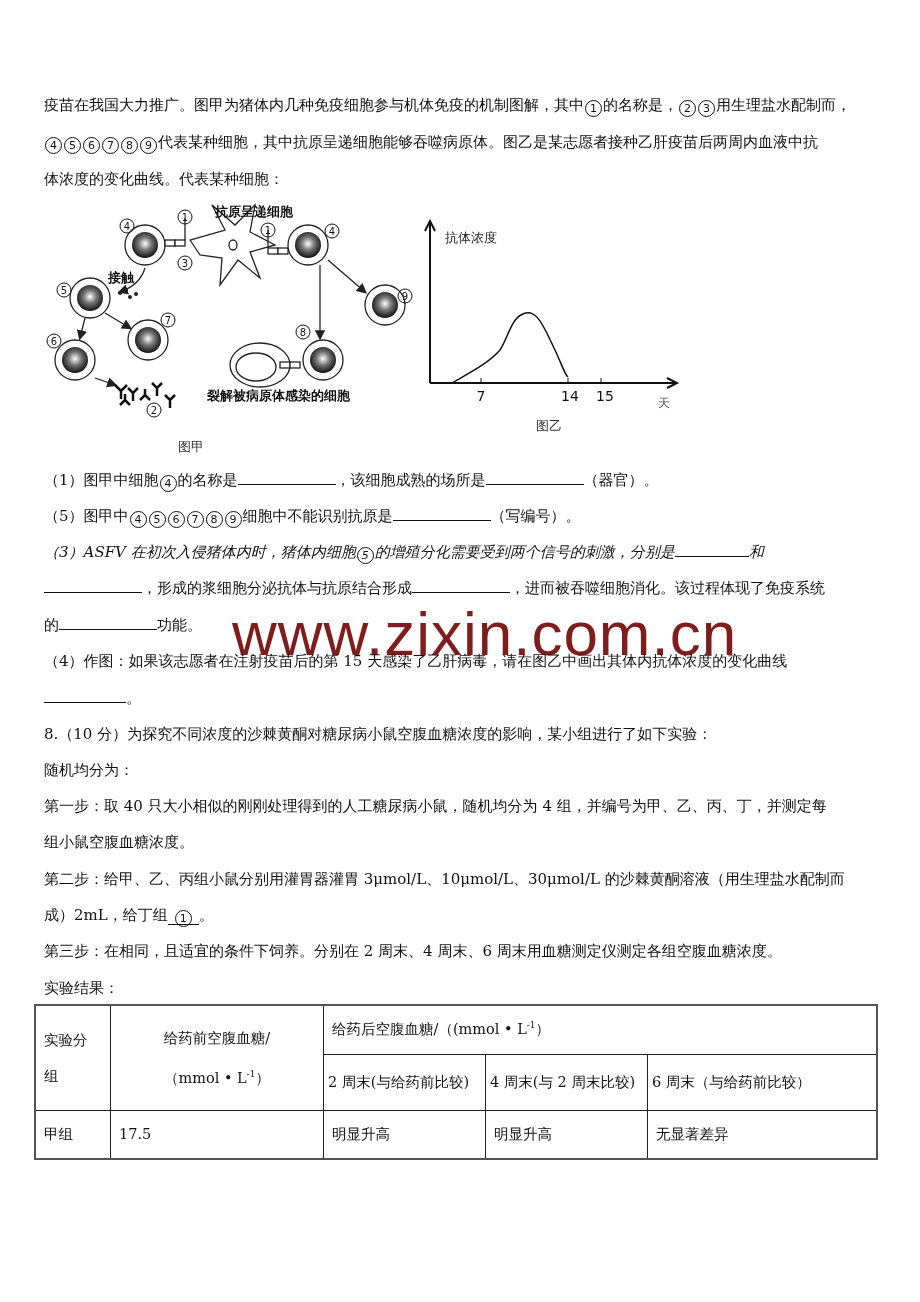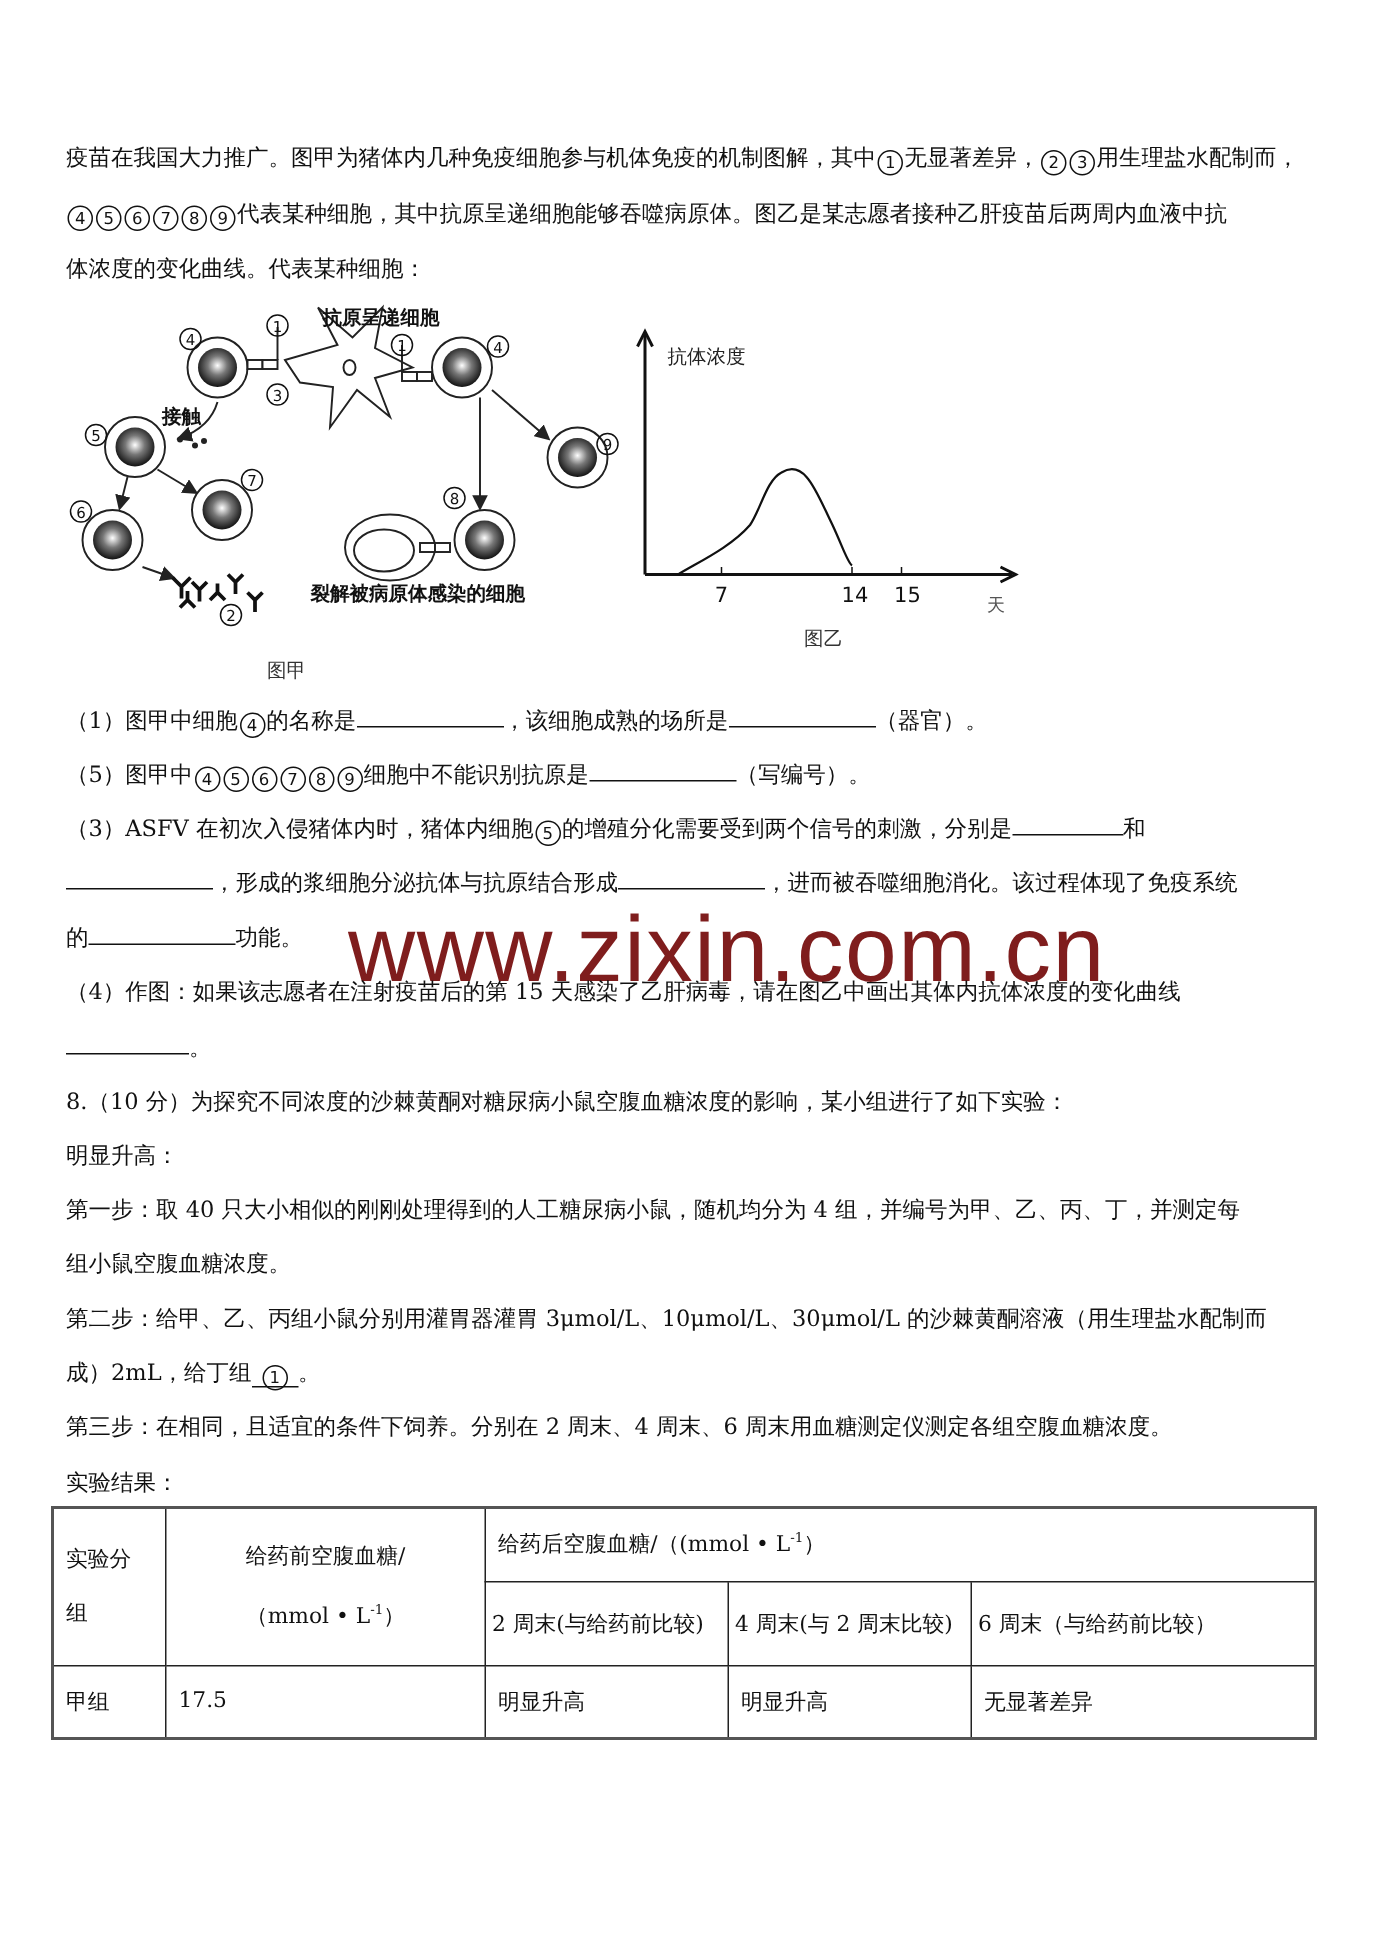"无显著差异，" span { text: 无显著差异 -> 的名称是 }
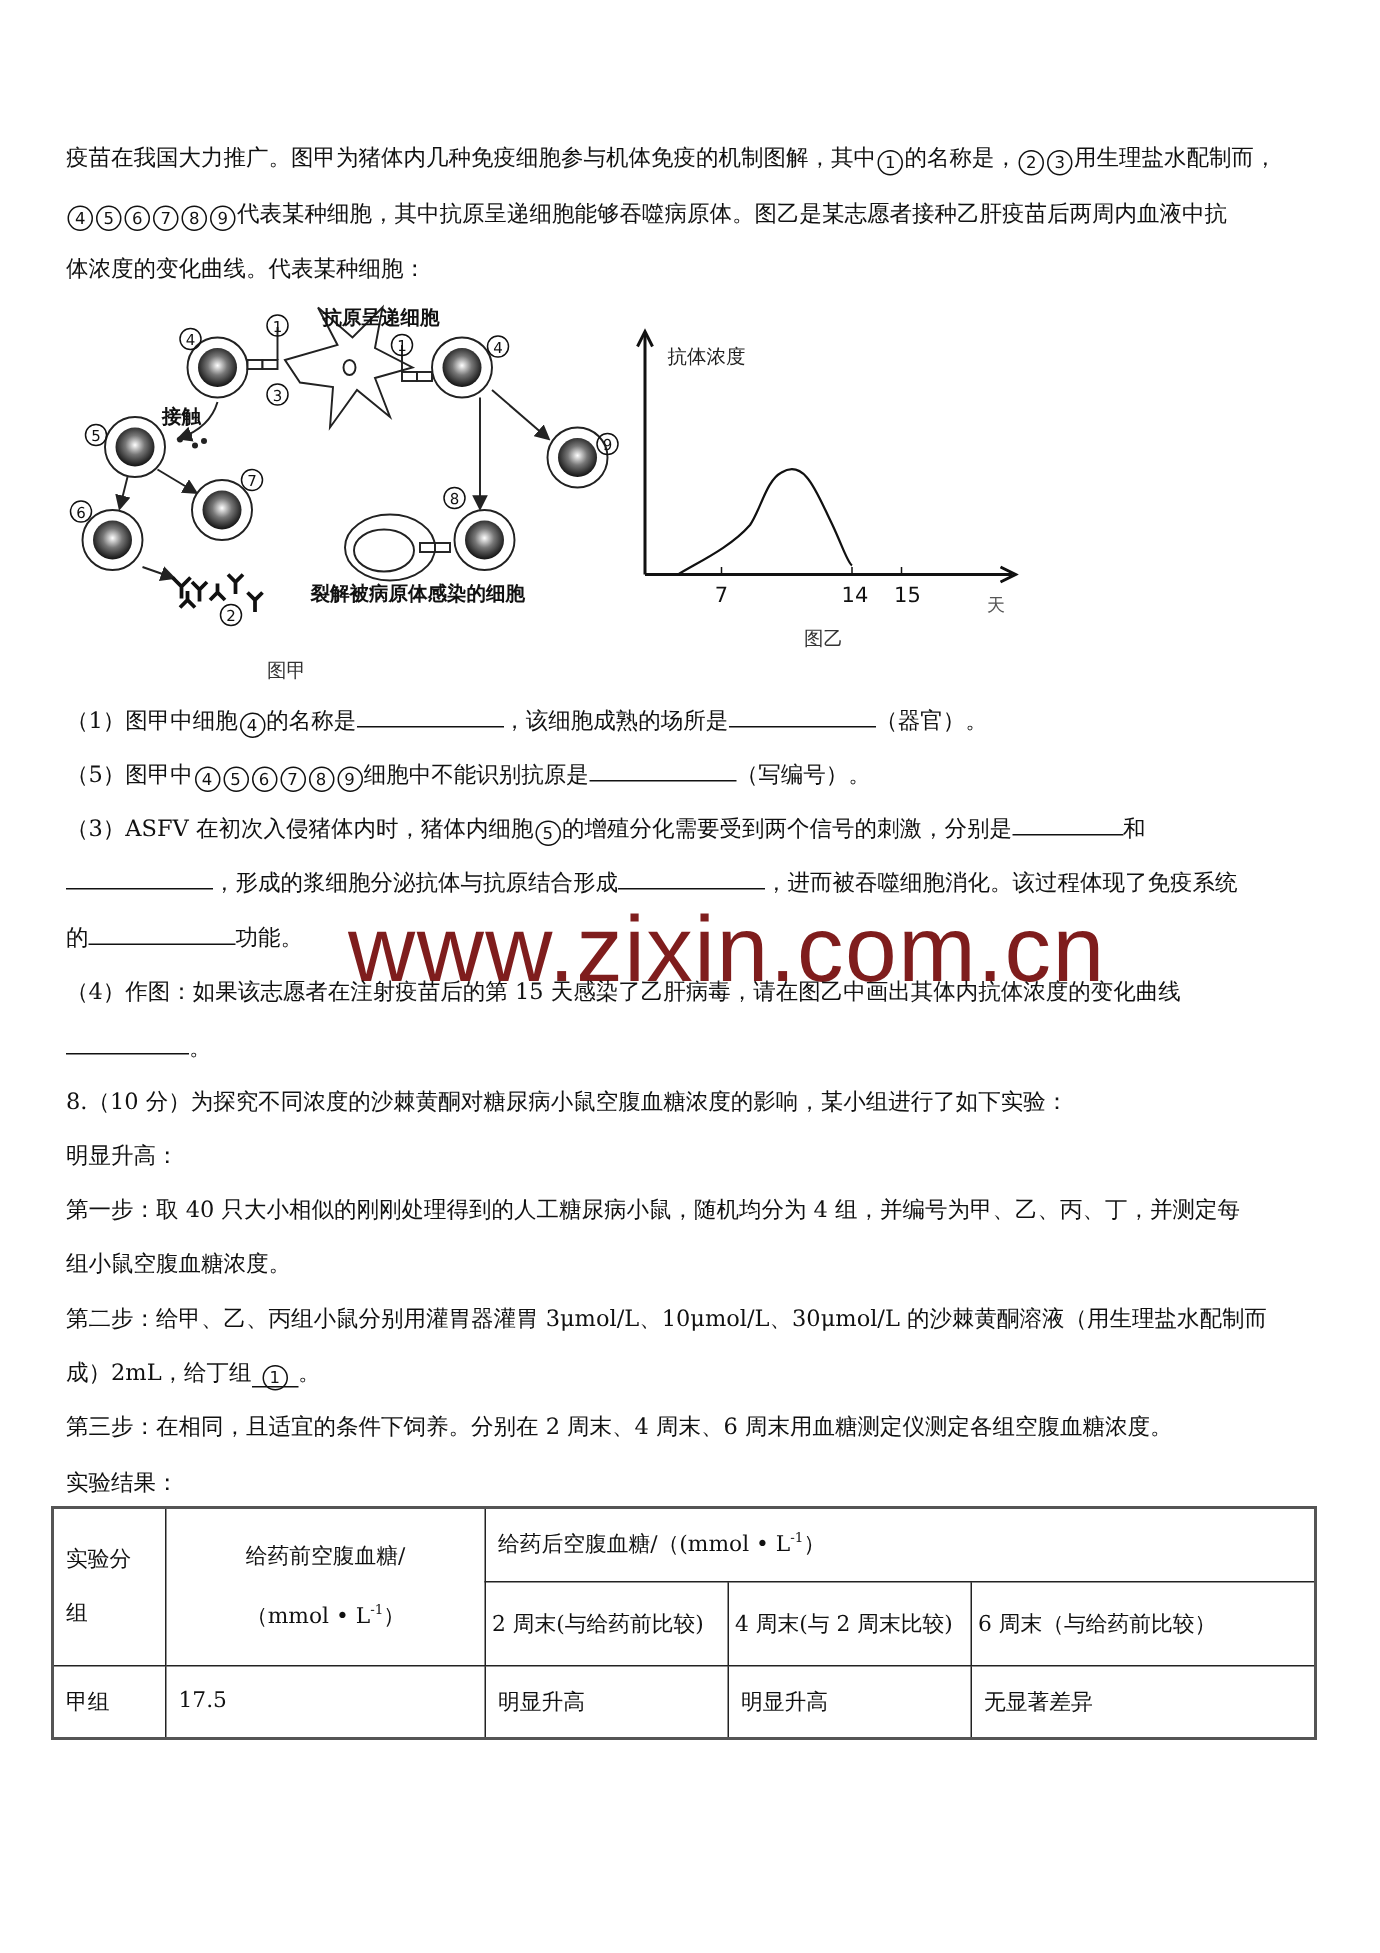"（3）ASFV 在初次入侵猪体内时，猪体内细胞 5" div.line { font-style: none -> italic }
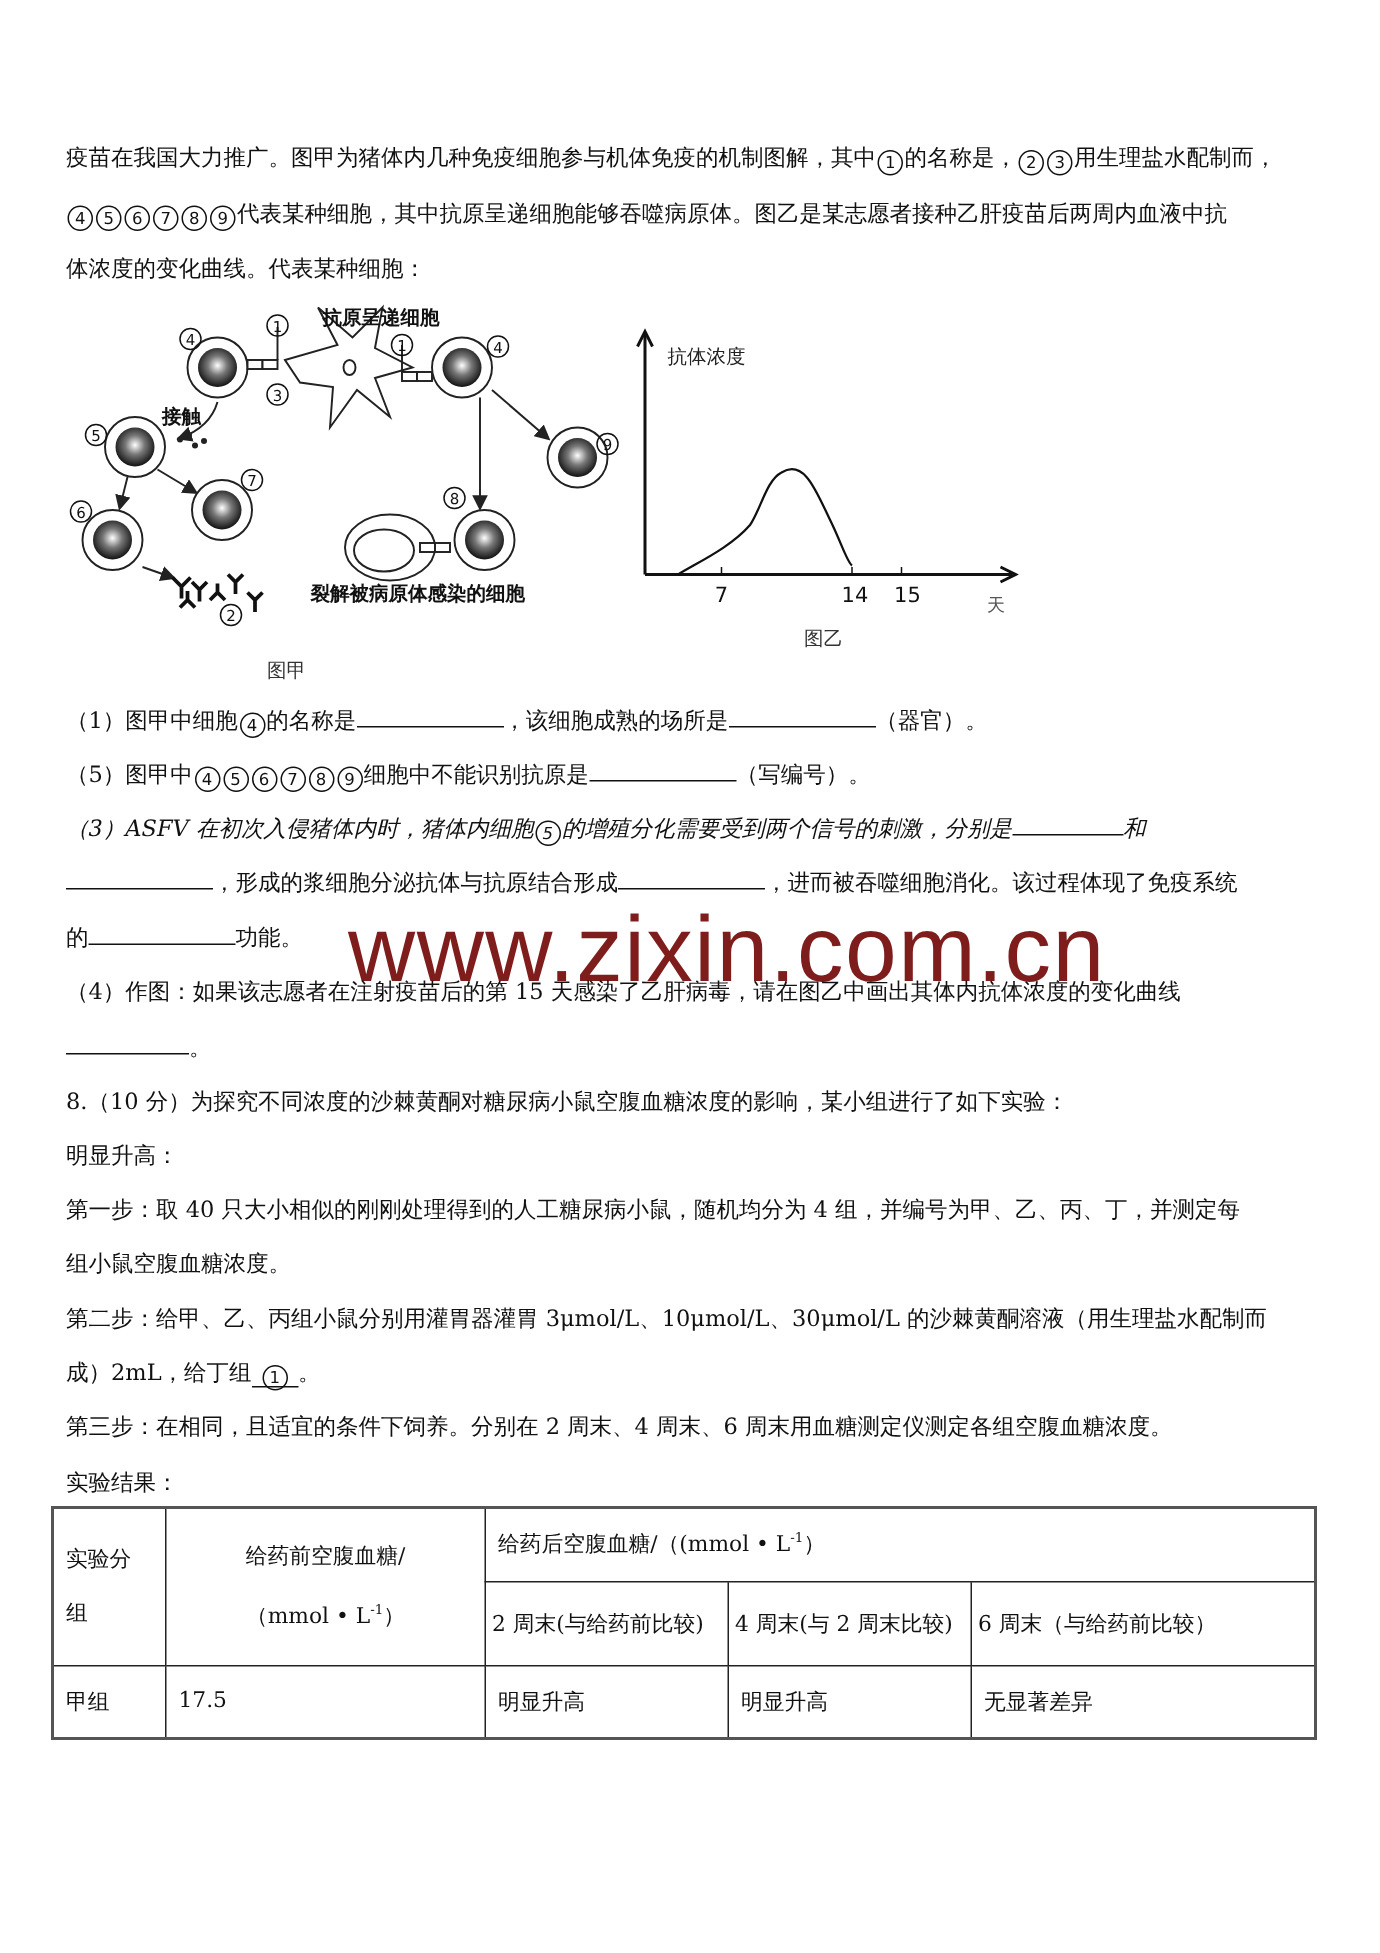"明显升高：" div.line { text: 明显升高 -> 随机均分为 }
